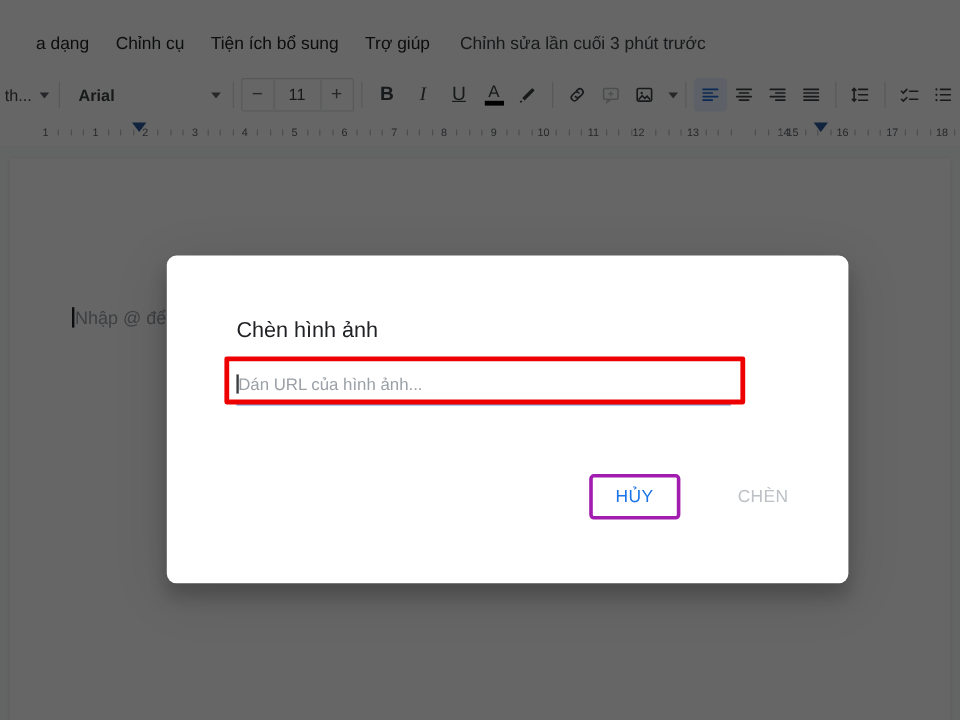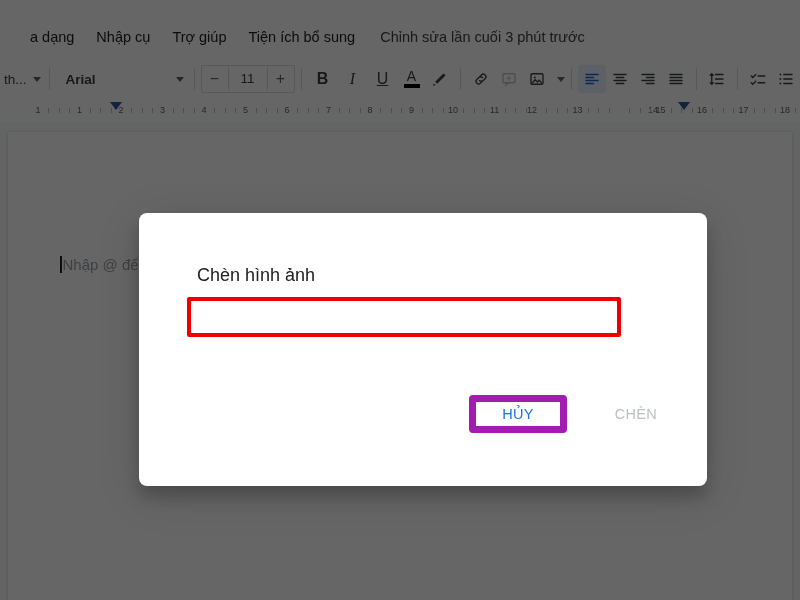"Nhập cụ" div.menu-item { text: Nhập -> Chỉnh }
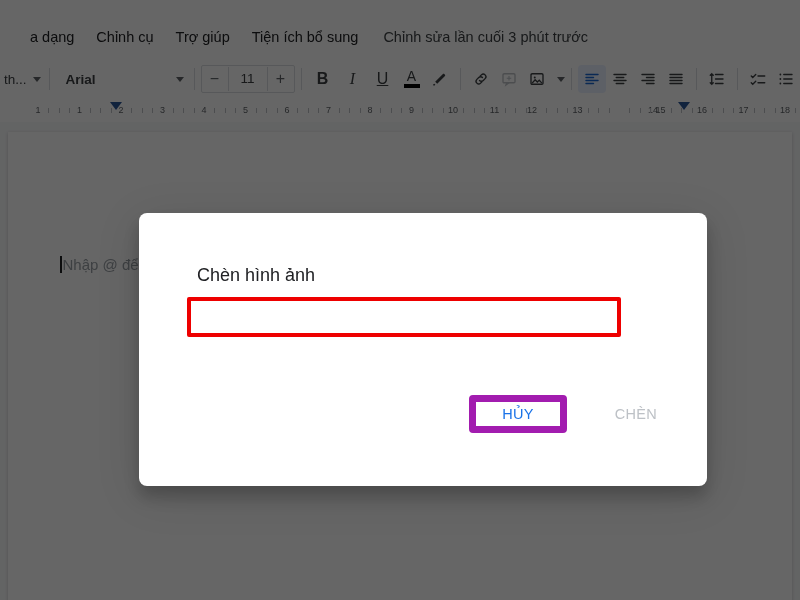"Trợ giúp" div.menu-item { order: before "Tiện ích bổ sung" -> after "Tiện ích bổ sung" }
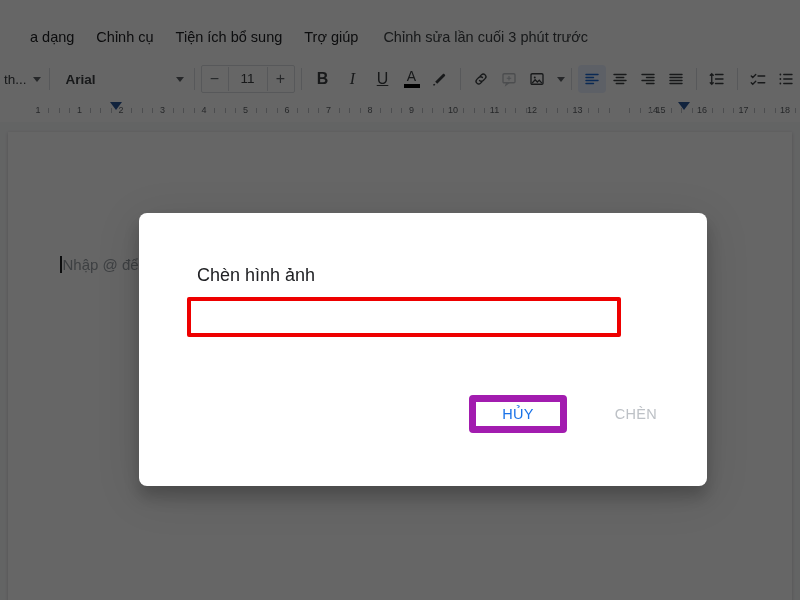"Dán URL của hình ảnh..." div.field-wrap { html: none -> <div> <div> <span></span><span>Dán URL của hình ảnh...</span> </div> <div></div> </div> }
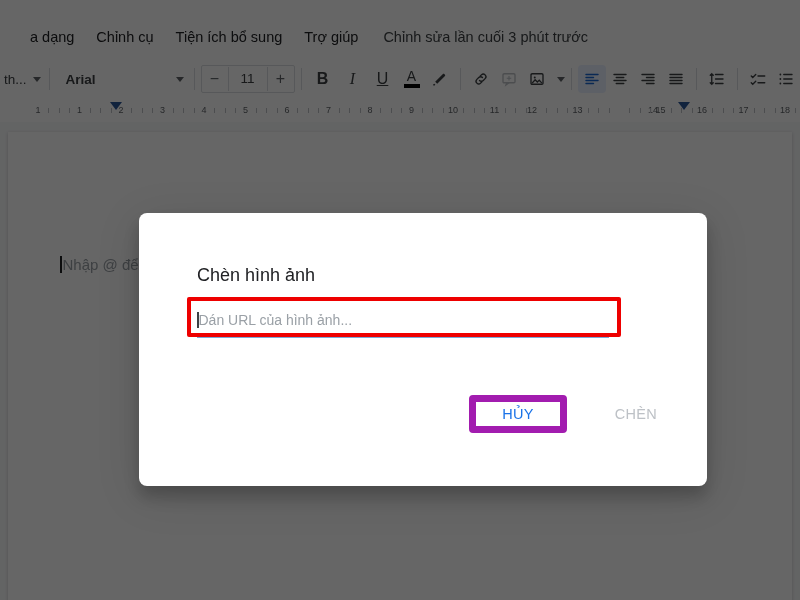"HỦY" .btn-cancel { border: 7px solid #a21caf -> 3px solid #a21caf; padding: 0 26px -> 0 16px }
